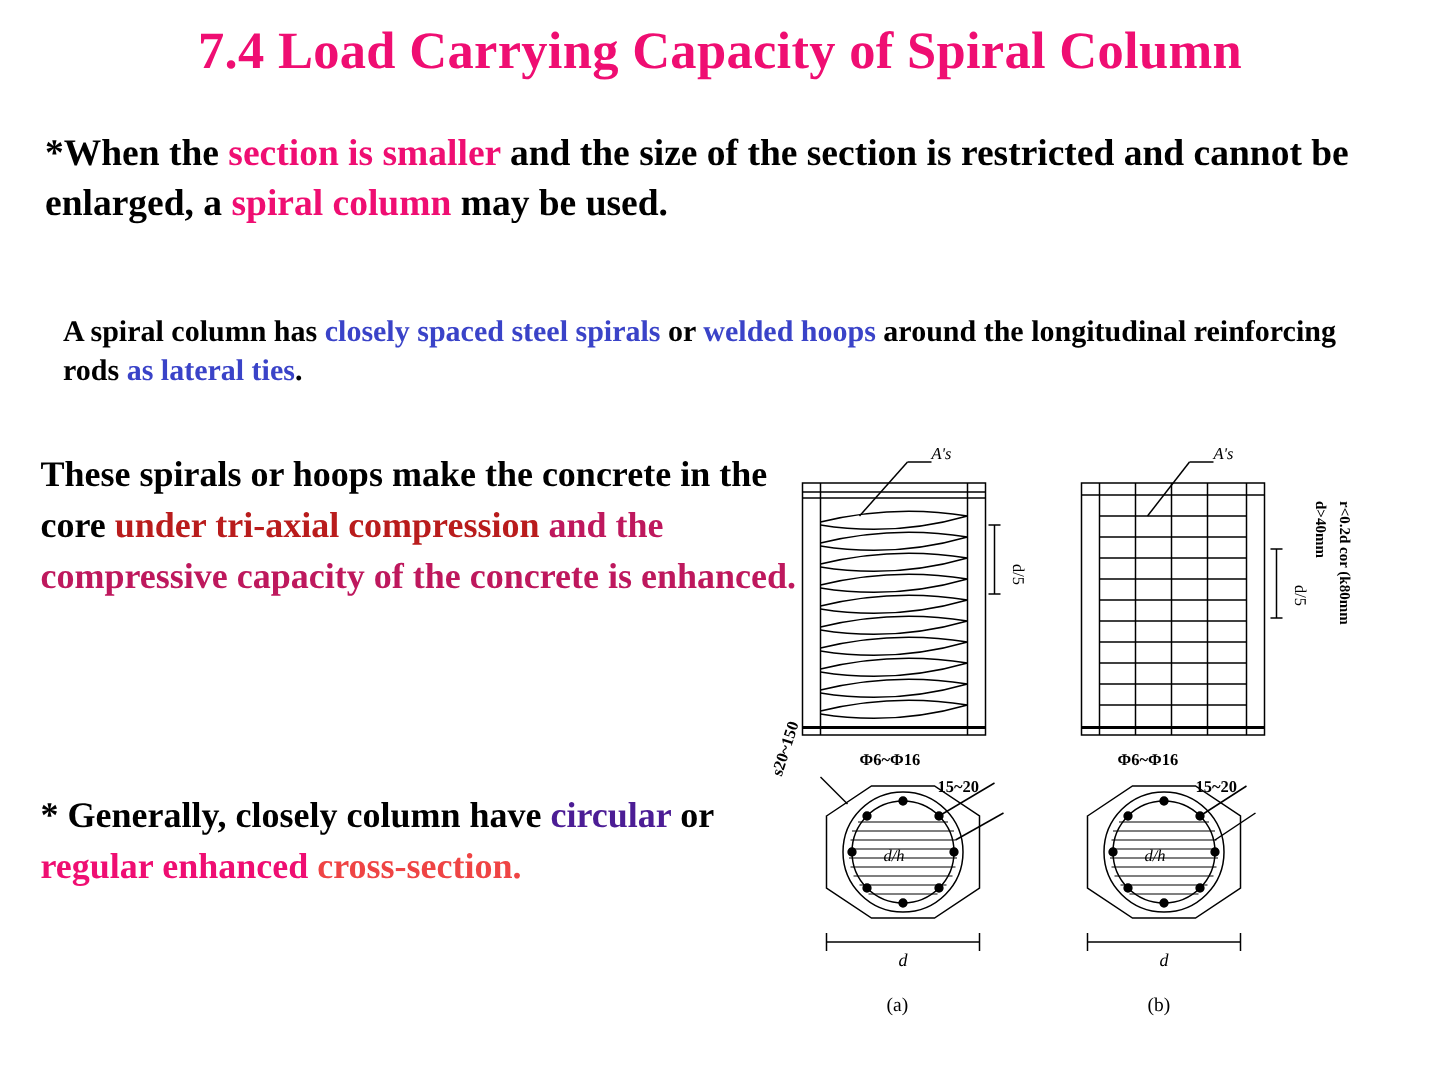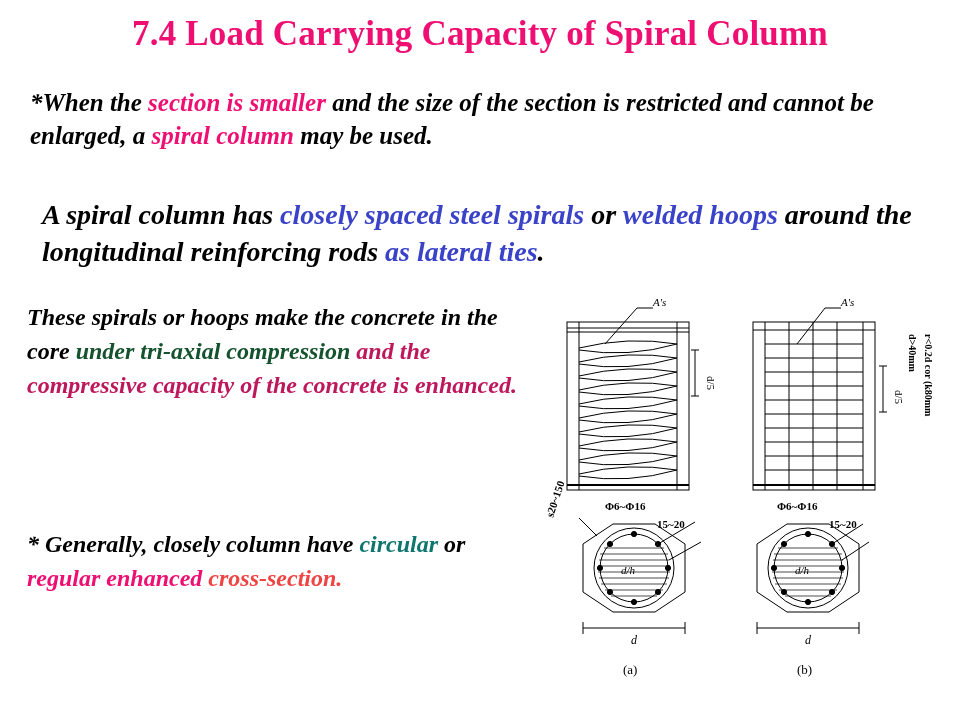"*When the section is smaller" .para { font-style: italic -> none }
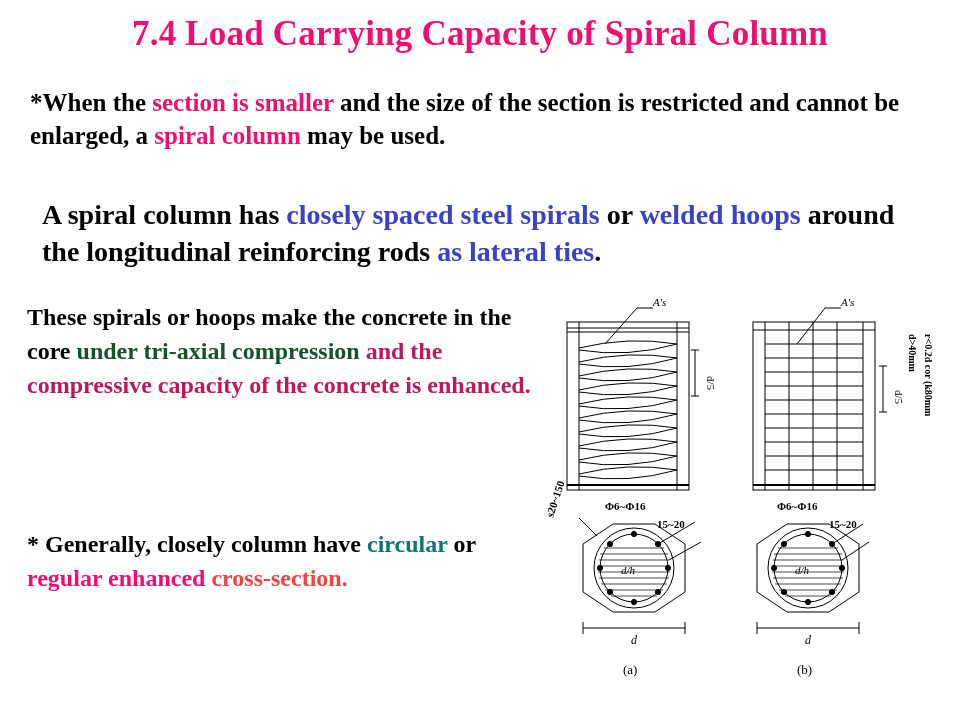"A spiral column has closely" .p2 { font-size: 28px -> 20px; top: 197px -> 208px }
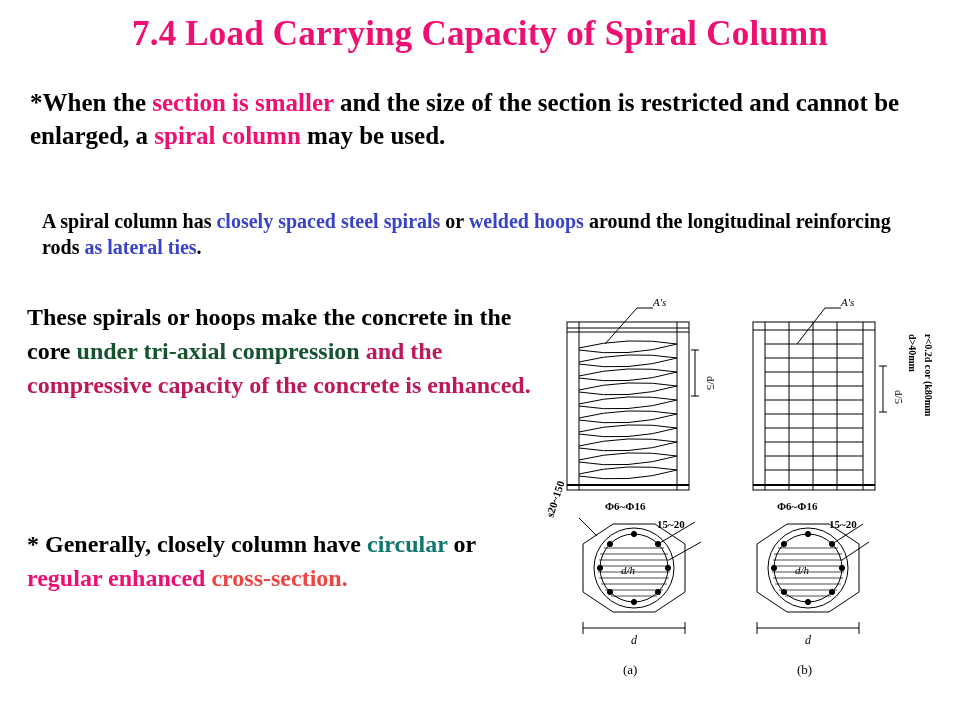"A's" .figure { left: 545px -> 513px }
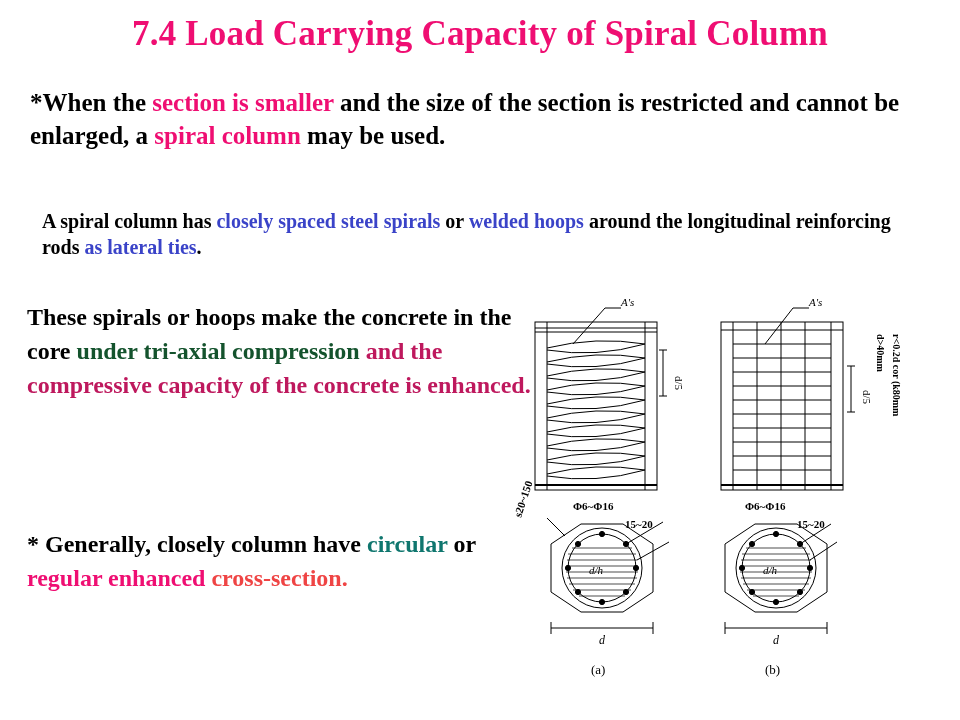"under tri-axial compression" span { color: #14532d -> #b91c1c }
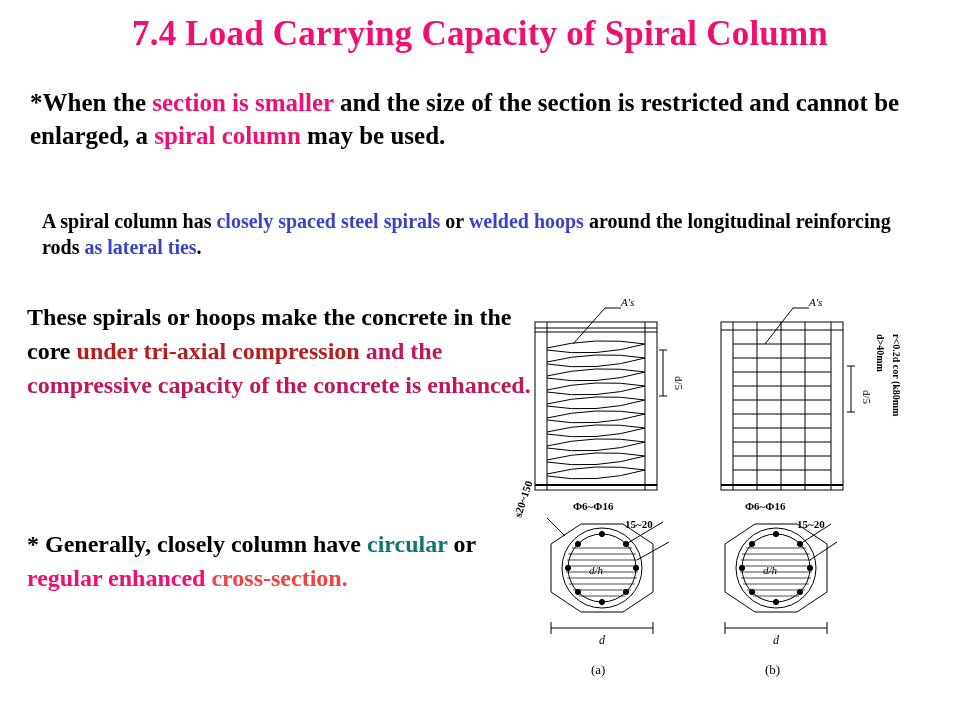"circular" span { color: #0f766e -> #4c1d95 }
